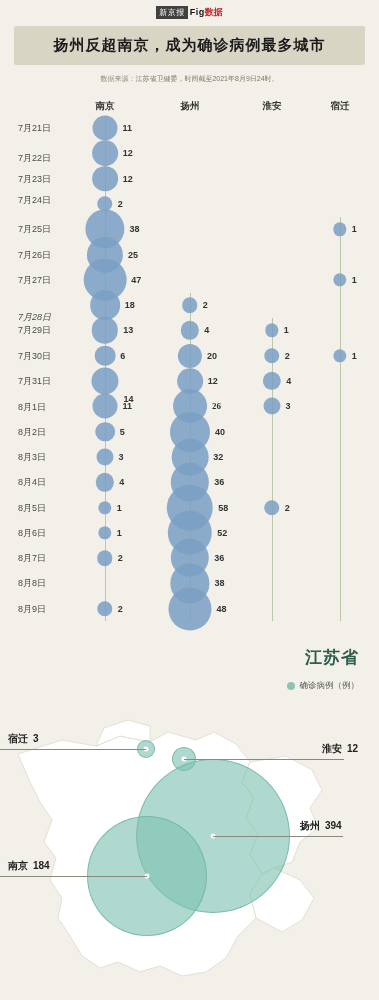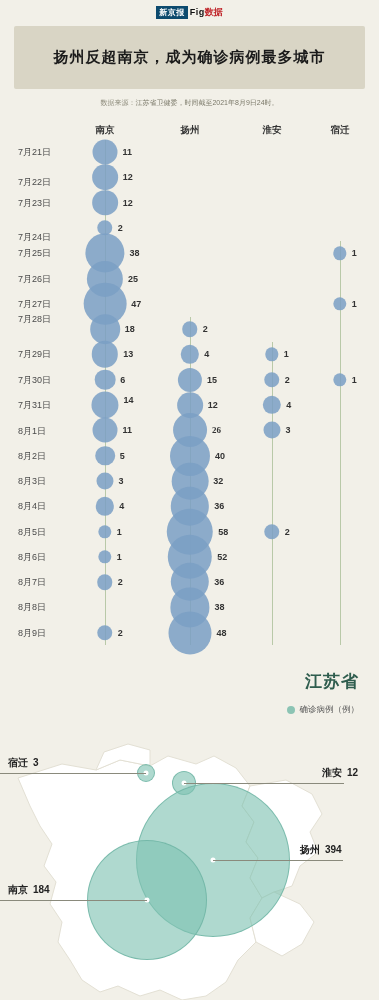"新京报" .logo-red { background: #0c4a6e -> #404040; font-weight: bold -> normal }
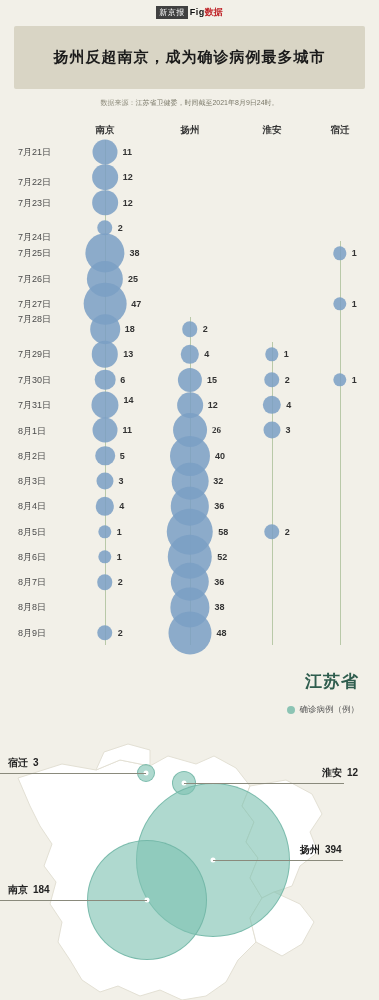"扬州反超南京，成为确诊病例最多城市" .title-band h1 { margin: 12px -> 0 }
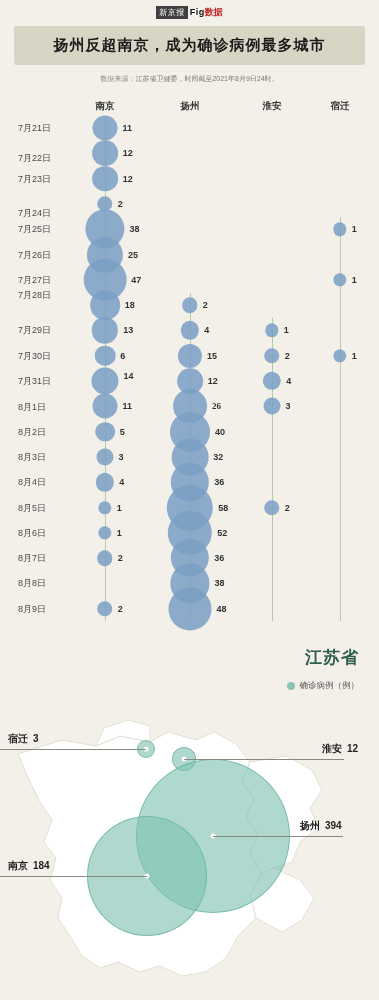"7月24日" div.row-label { top: 121px -> 108px }
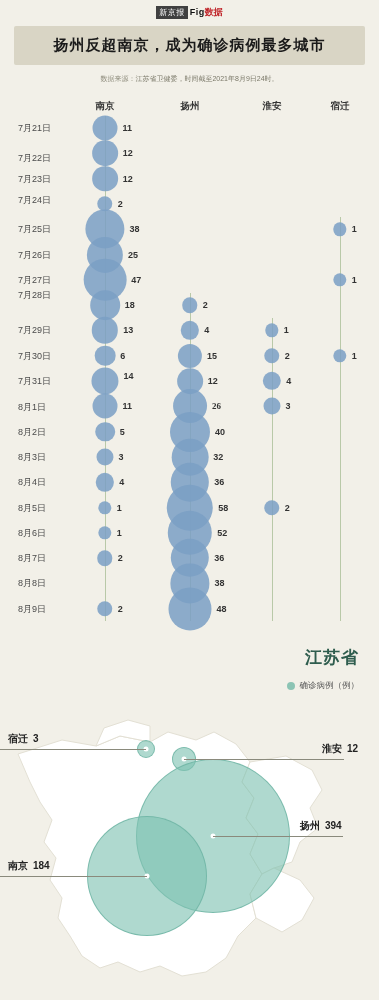"7月28日" div.row-label { font-style: none -> italic; top: 203px -> 225px }
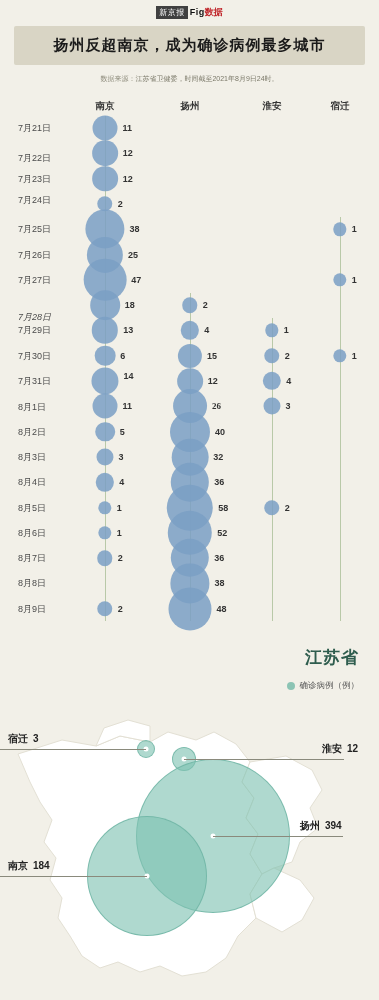"15" div.bub-val { text: 15 -> 20 }
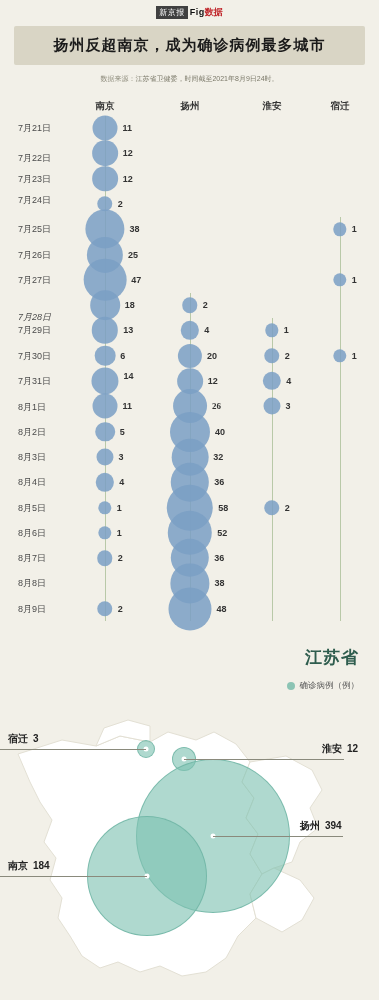"14" div.bub-val { top: 284px -> 307px }
